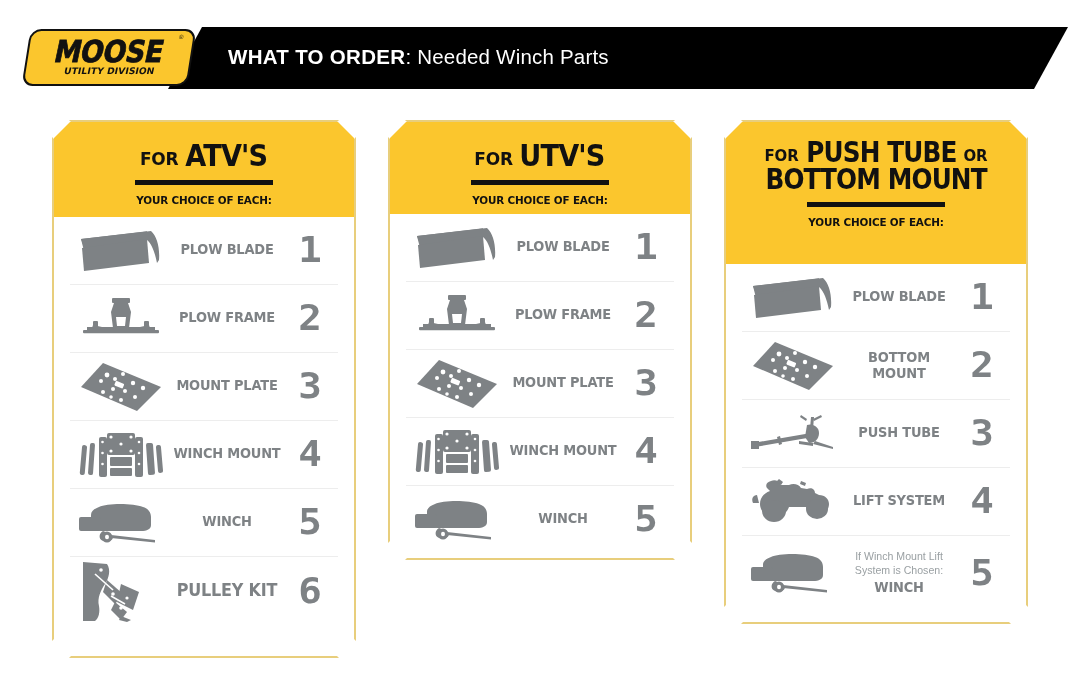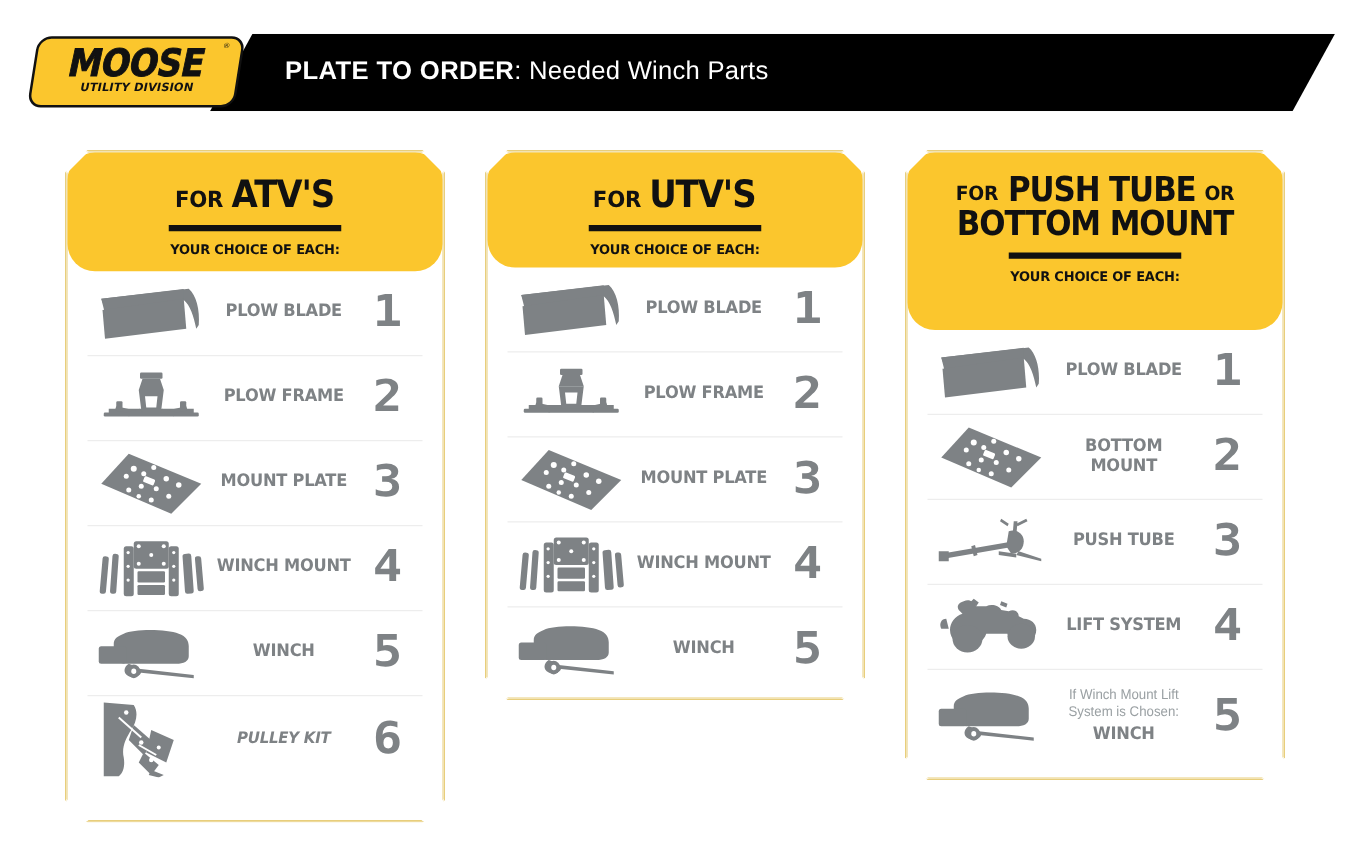"PLATE TO ORDER" span.strong { text: PLATE -> WHAT }
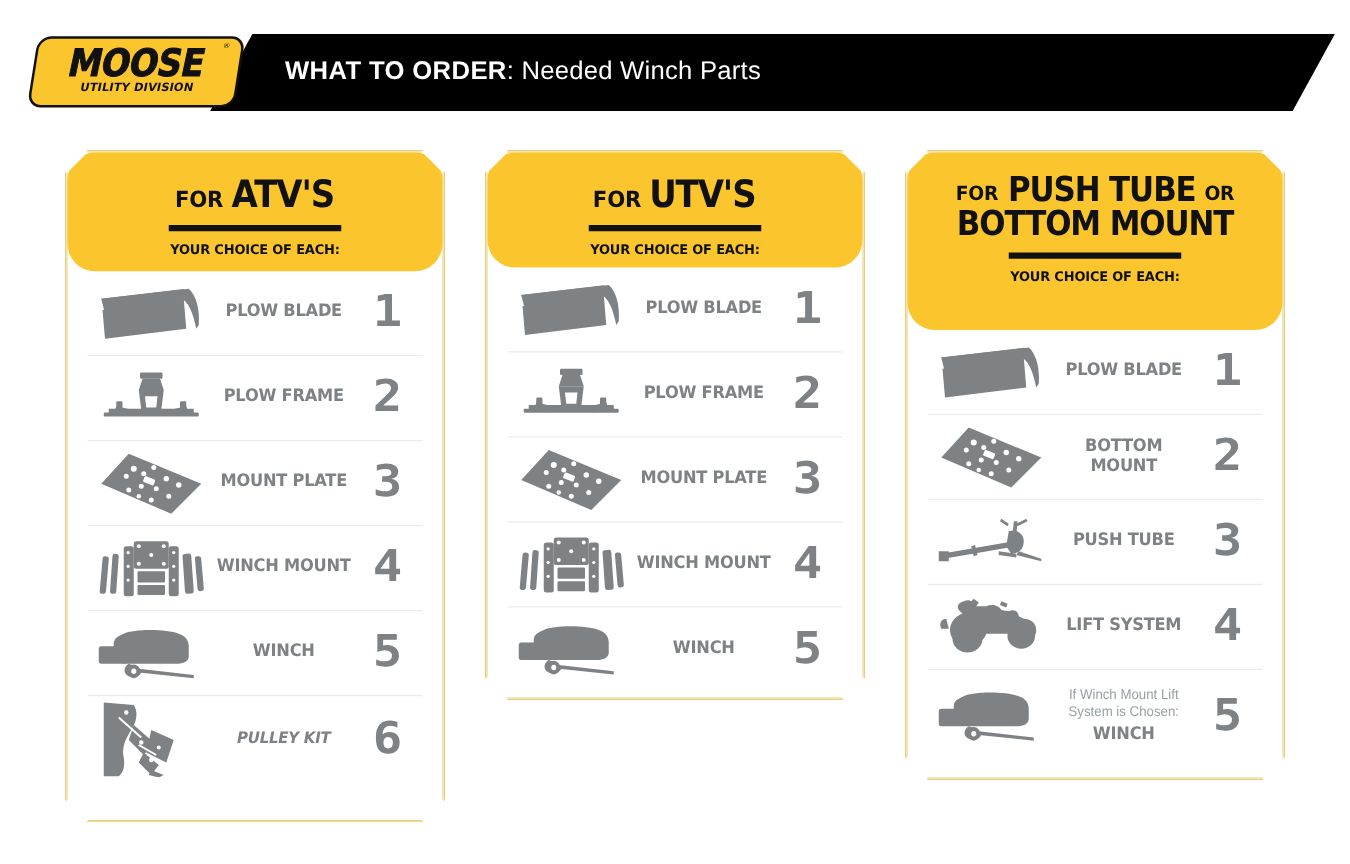"FOR ATV'S" .card-head { border-radius: 22px -> none }
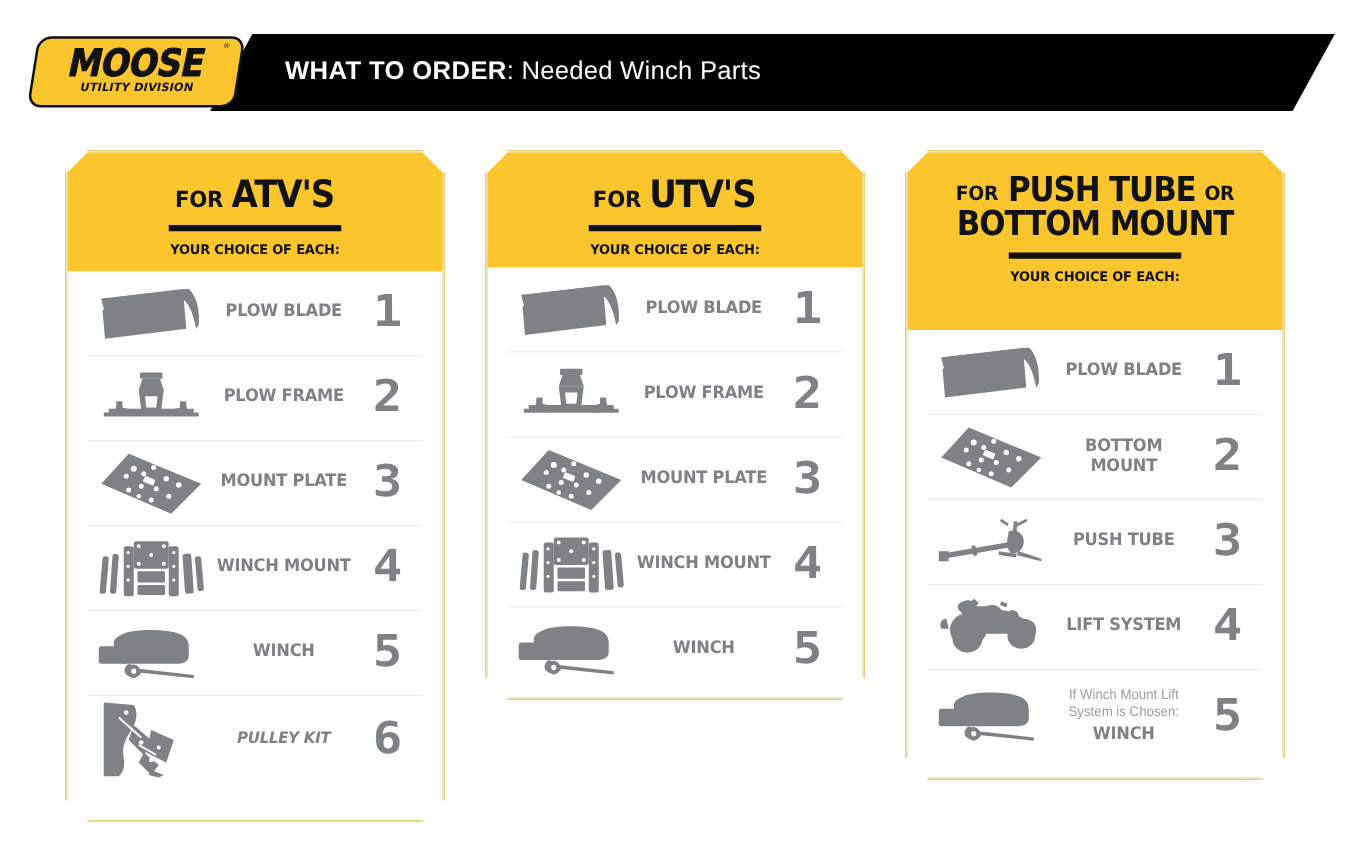"PULLEY KIT" div.row-label { font-size: 12px -> 16px; font-style: italic -> none }
